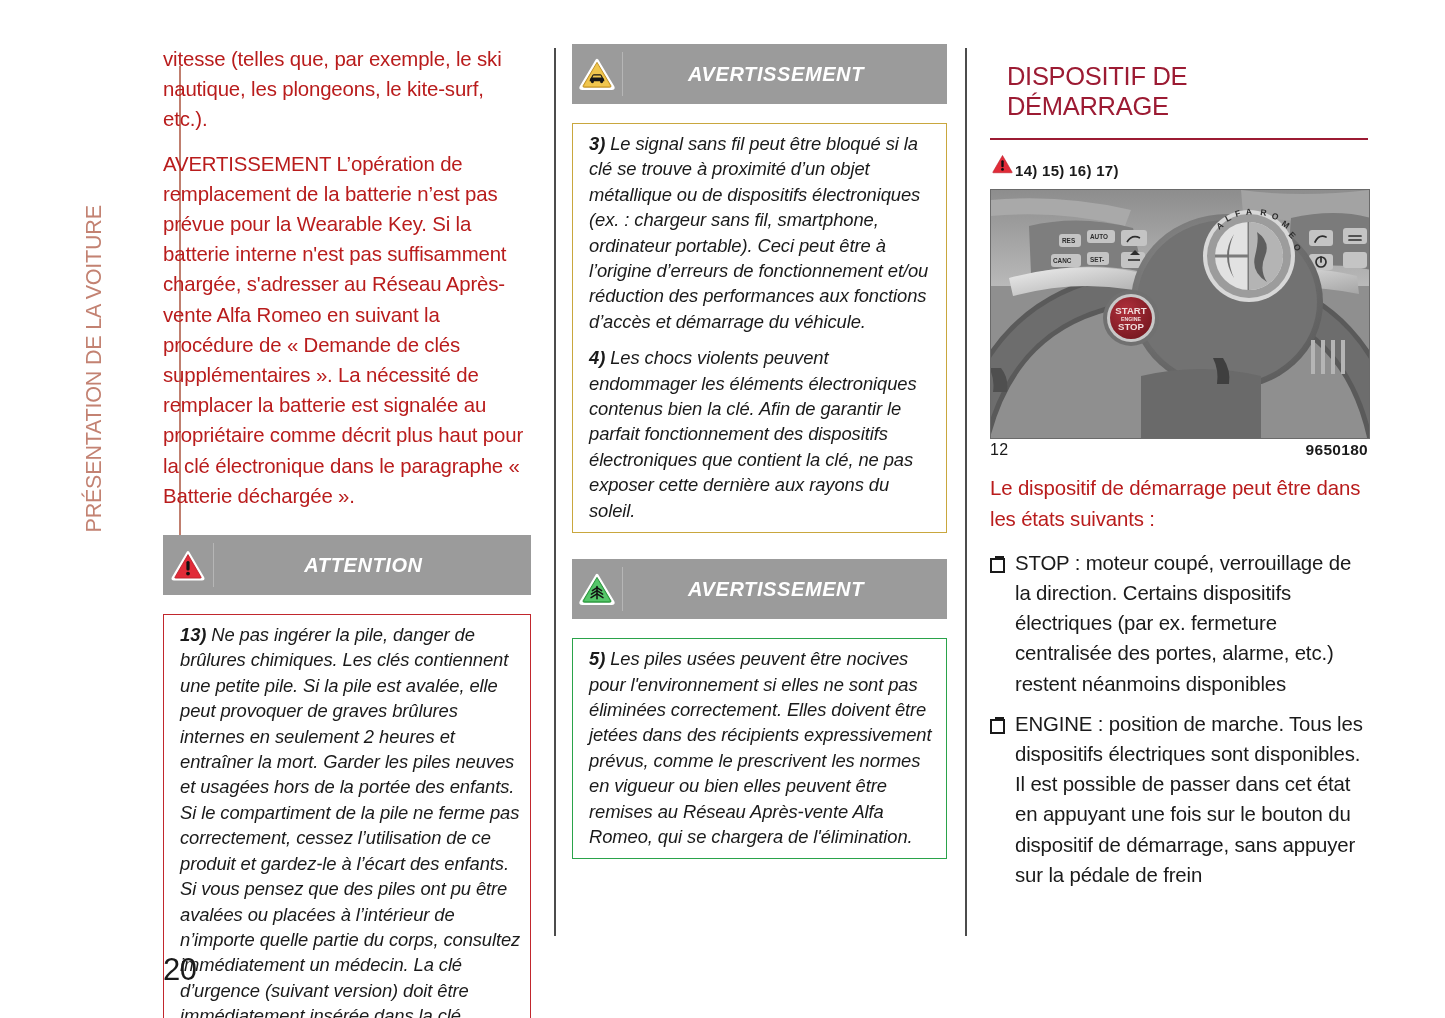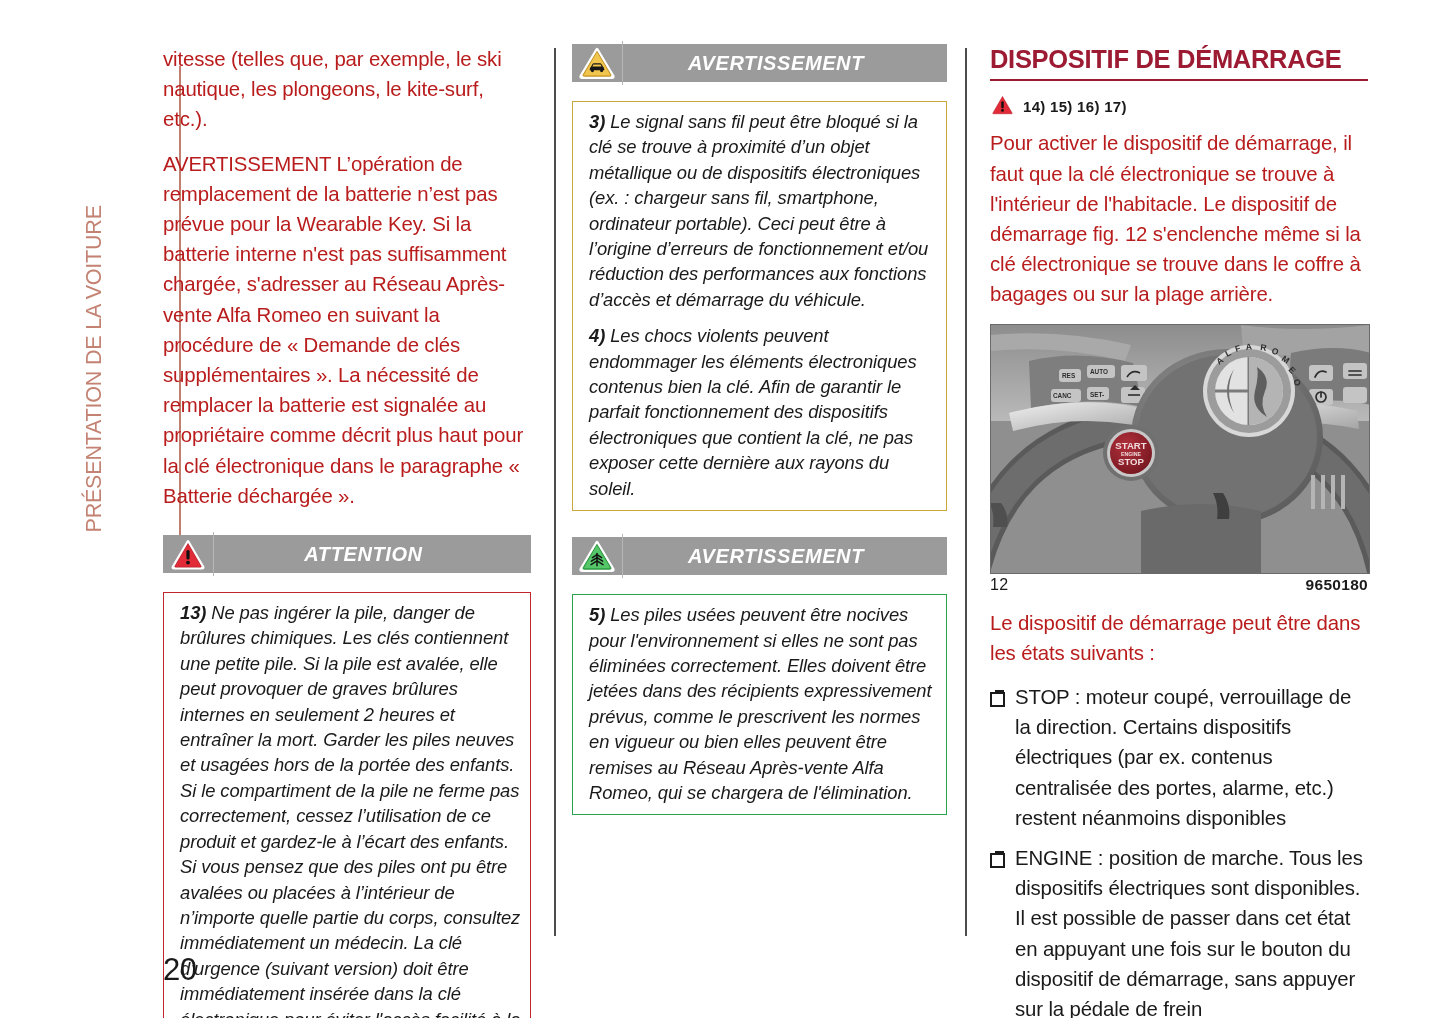"AVERTISSEMENT" .callout-head { height: 38px -> 60px }
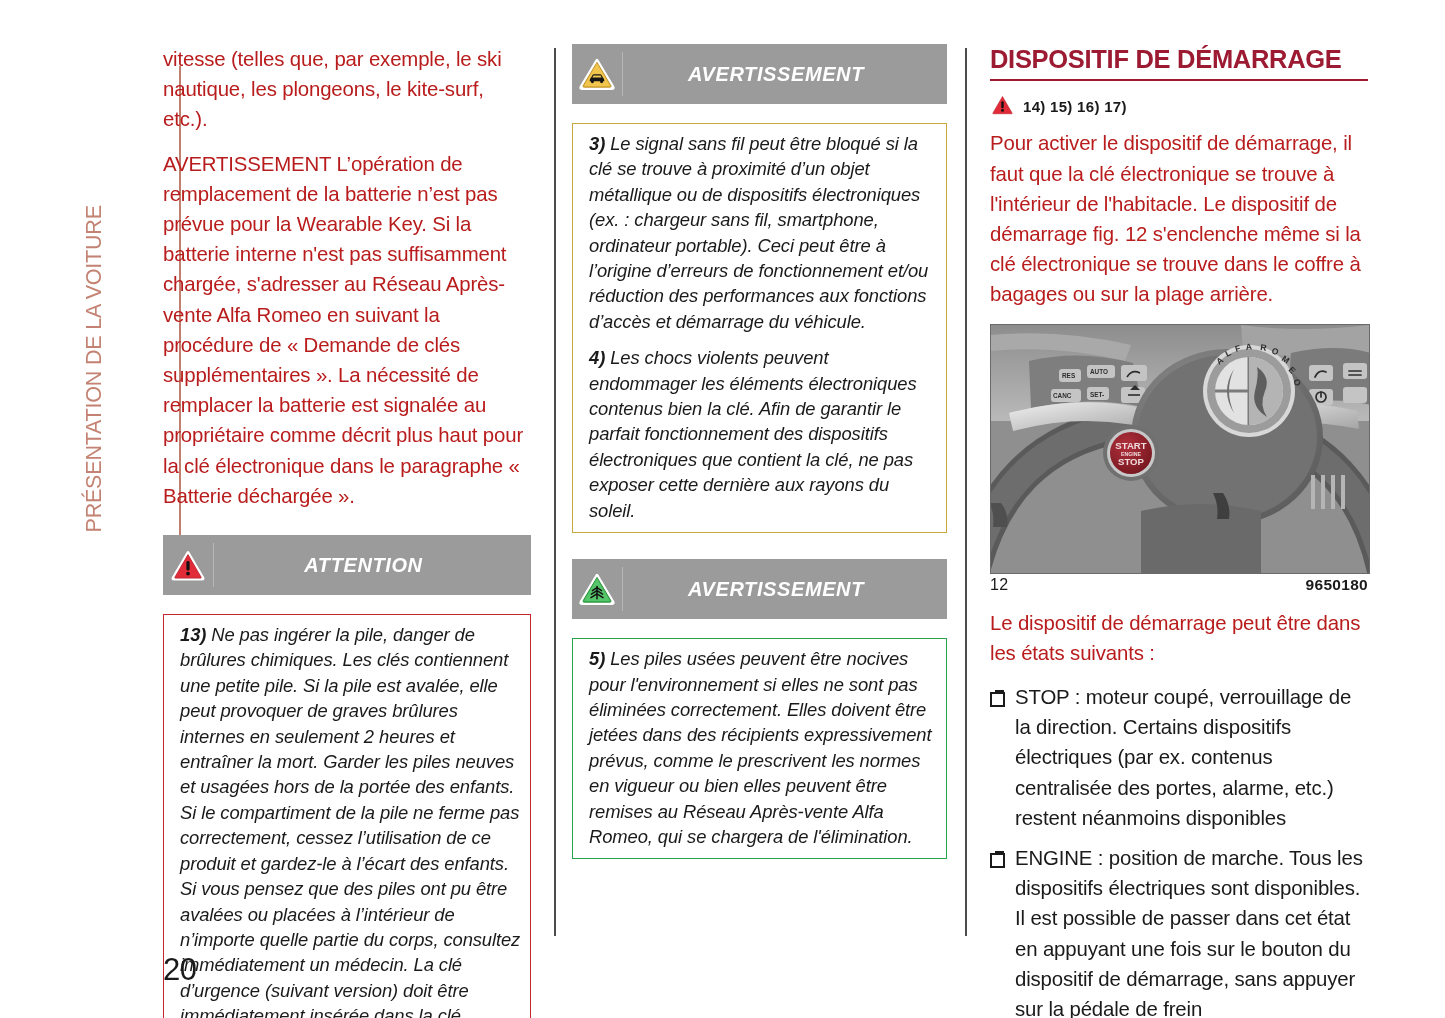"DISPOSITIF DE DÉMARRAGE" .sect-title { font-weight: bold -> normal; margin: 0 -> 17px }
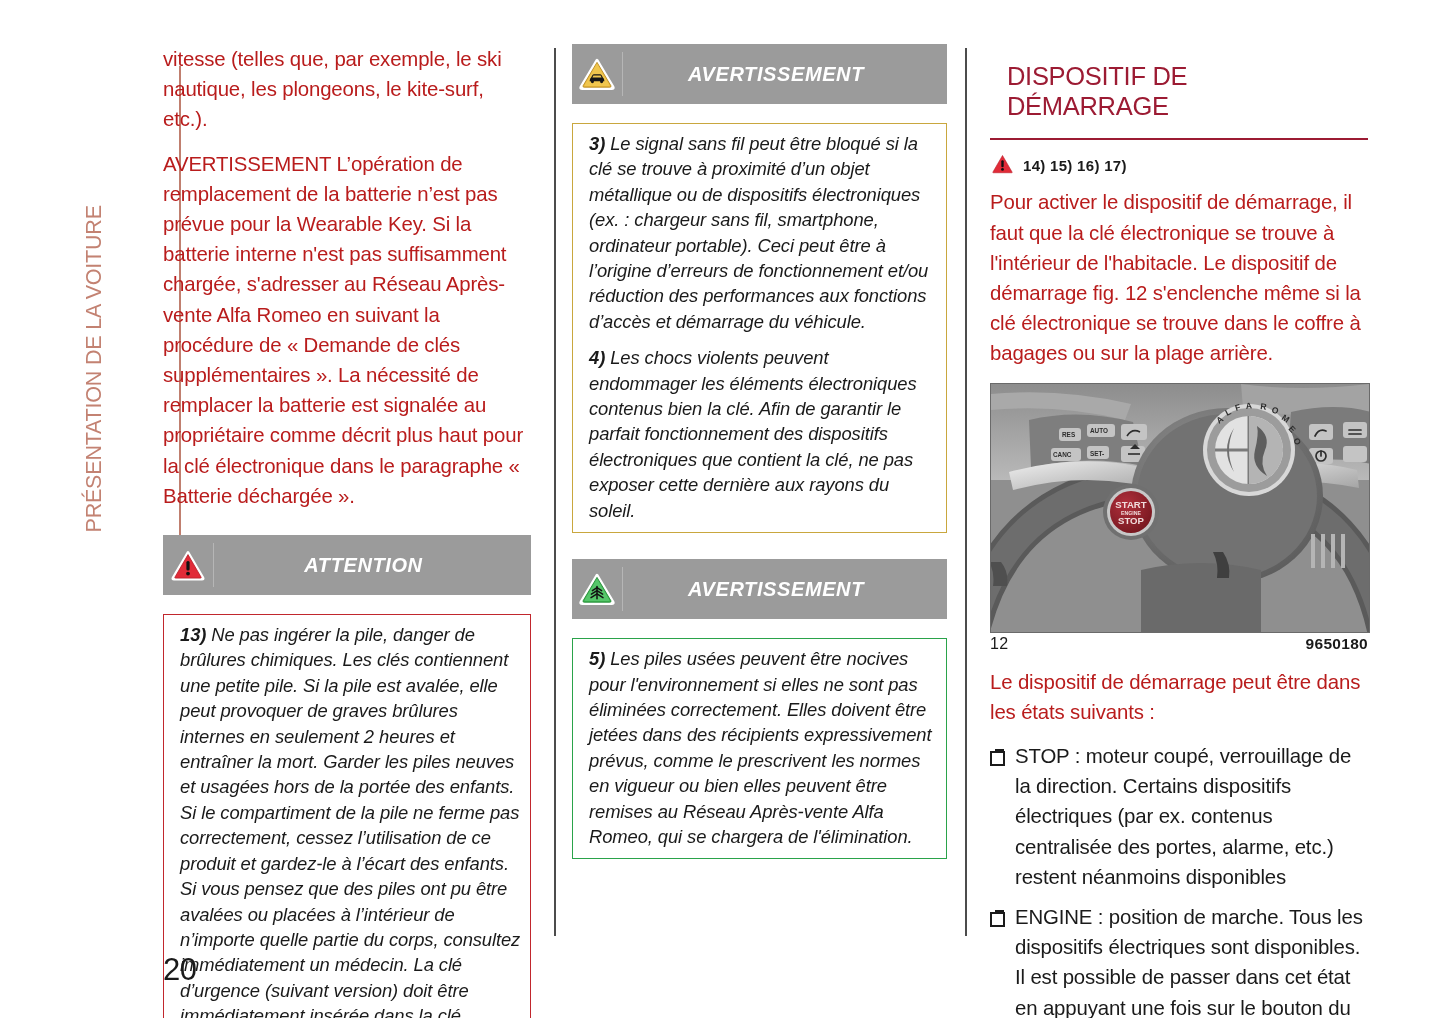"14) 15) 16) 17)" .refline { align-items: center -> flex-end; gap: 8px -> none }
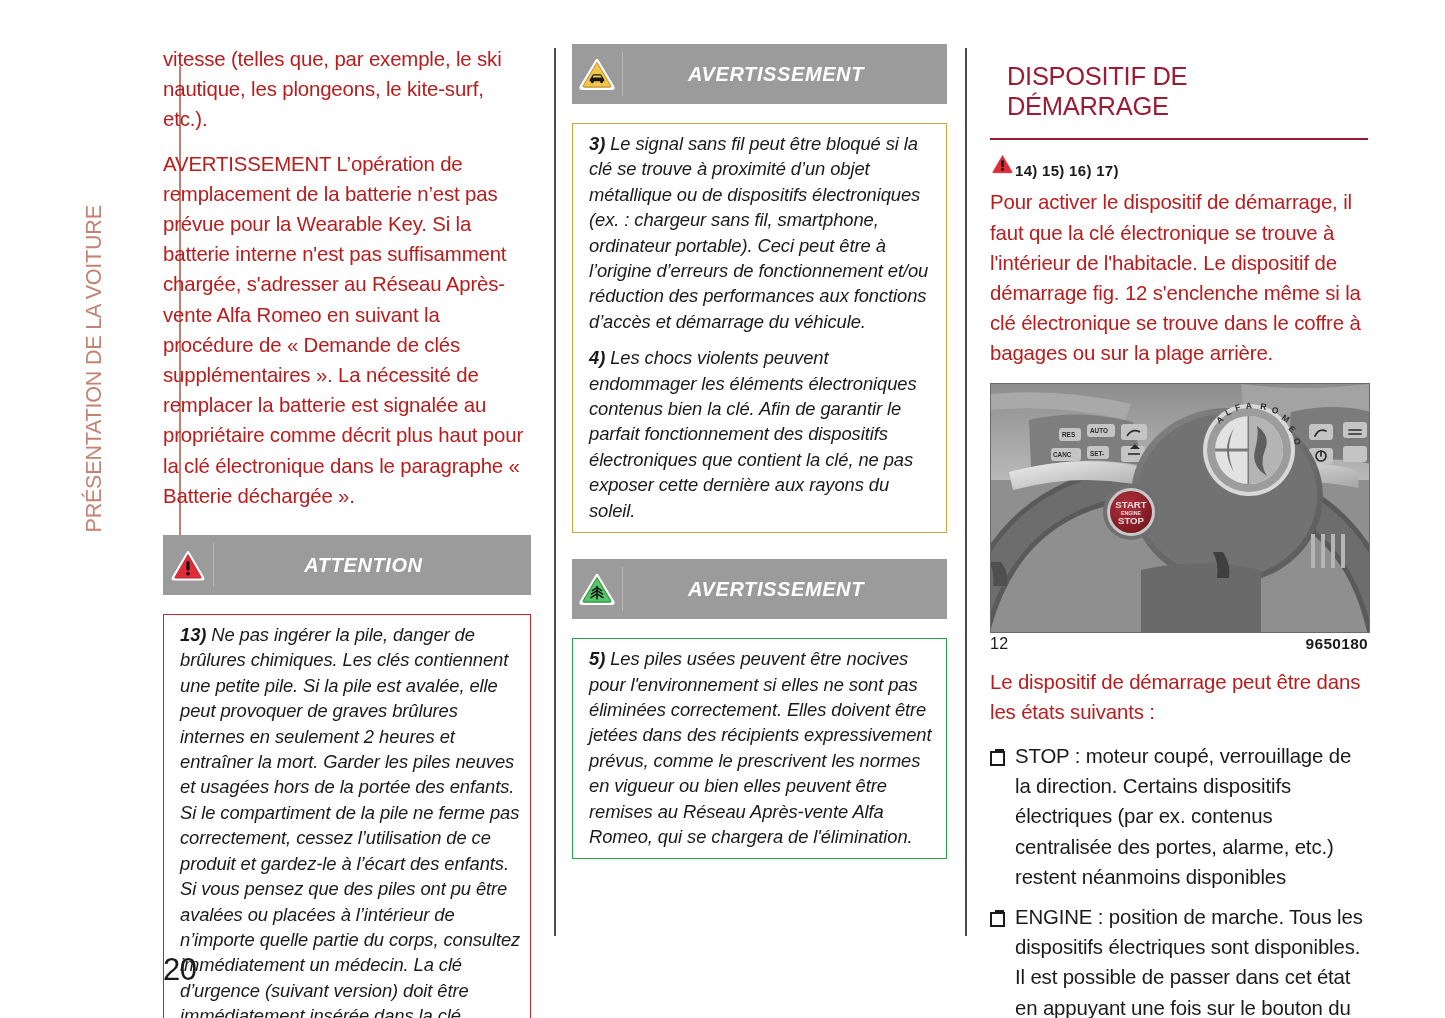"Pour activer le dispositif de" p.body-p { html: <p>Pour activer le dispositif de démarrage, il faut que la clé électronique se trouve à l'intérieur de l'habitacle. Le dispositif de démarrage fig. 12 s'enclenche même si la clé électronique se trouve dans le coffre à bagages ou sur la plage arrière.</p> -> none }
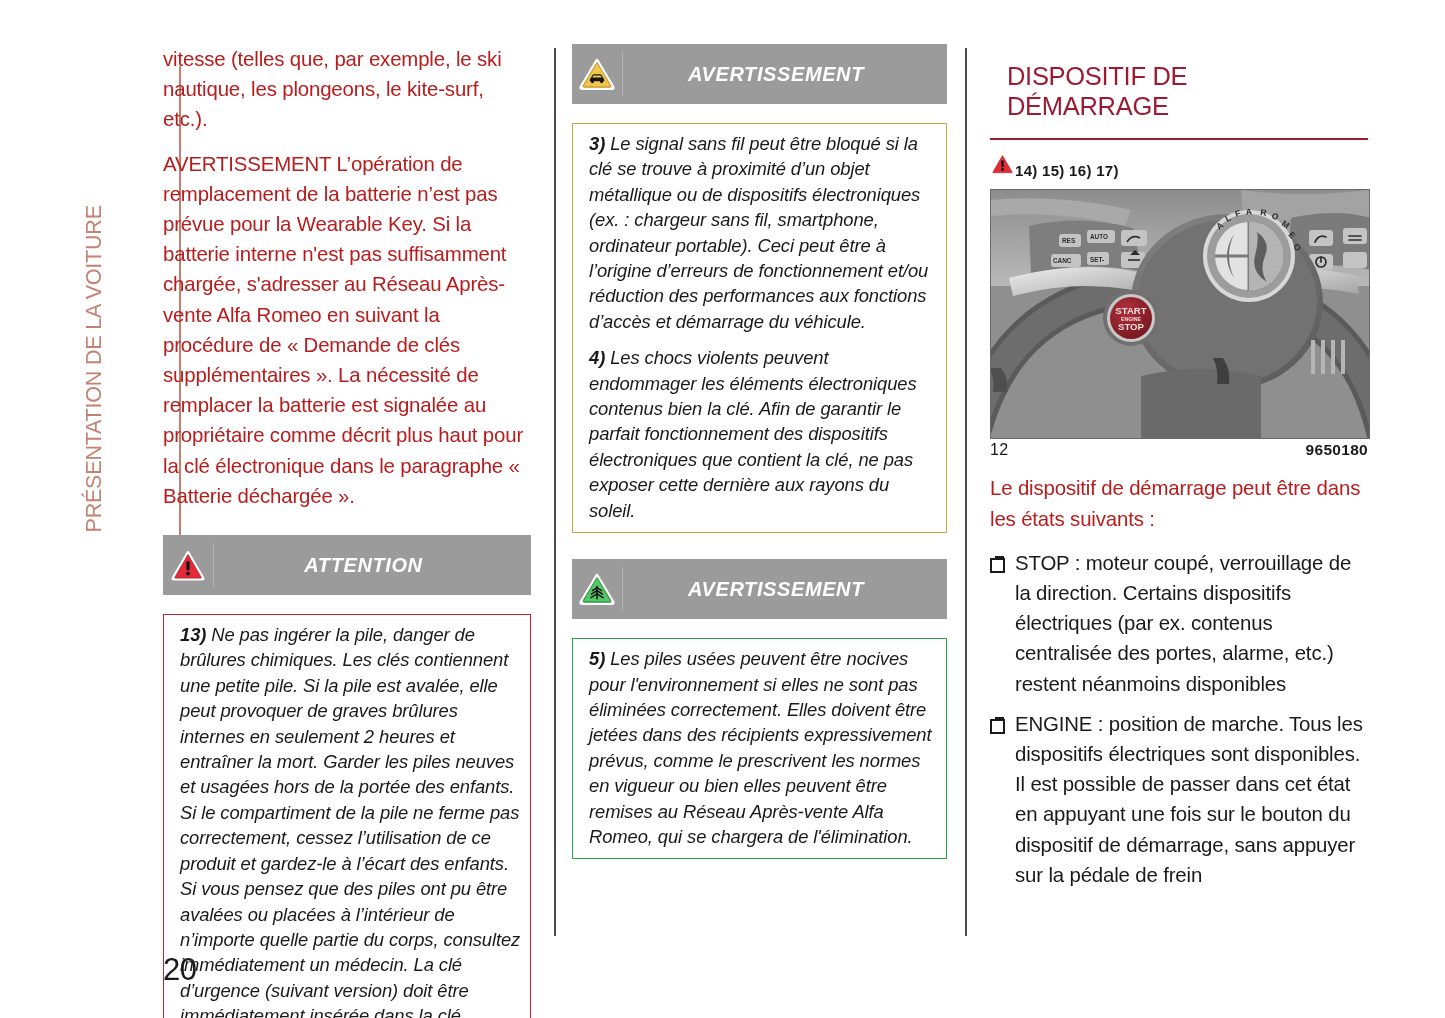"STOP : moteur coupé, verrouillage" span { text: contenus -> fermeture }
